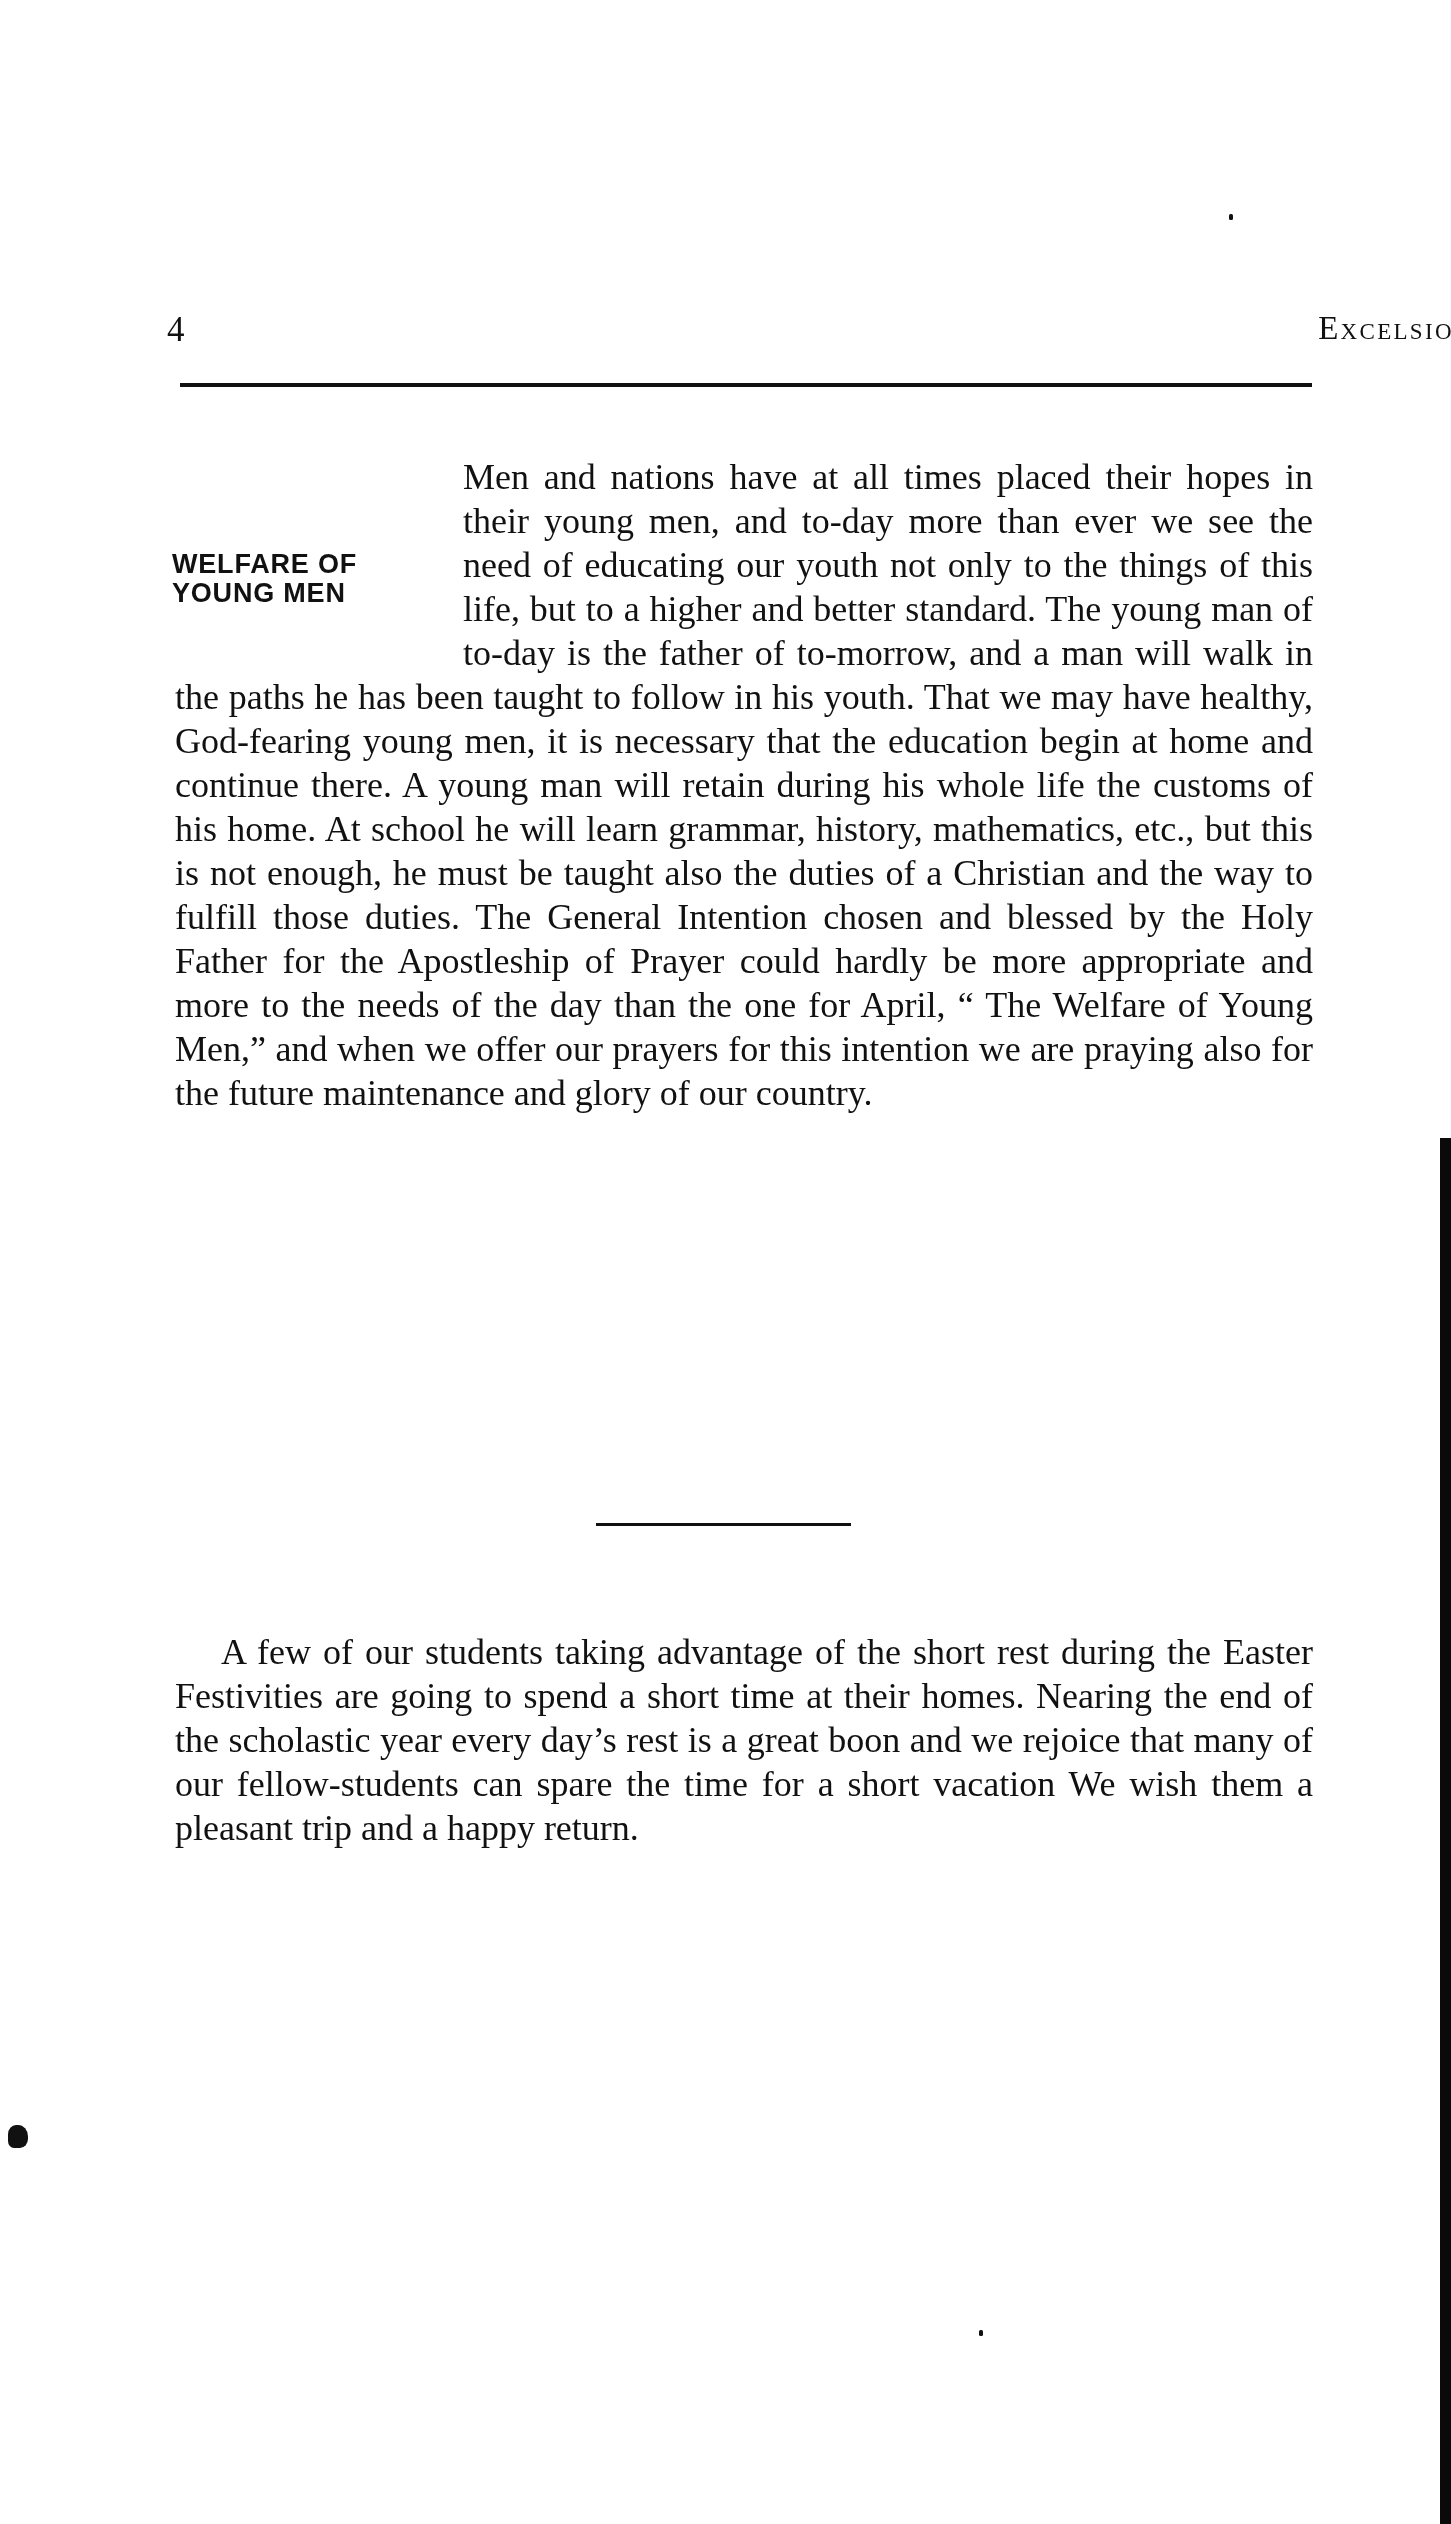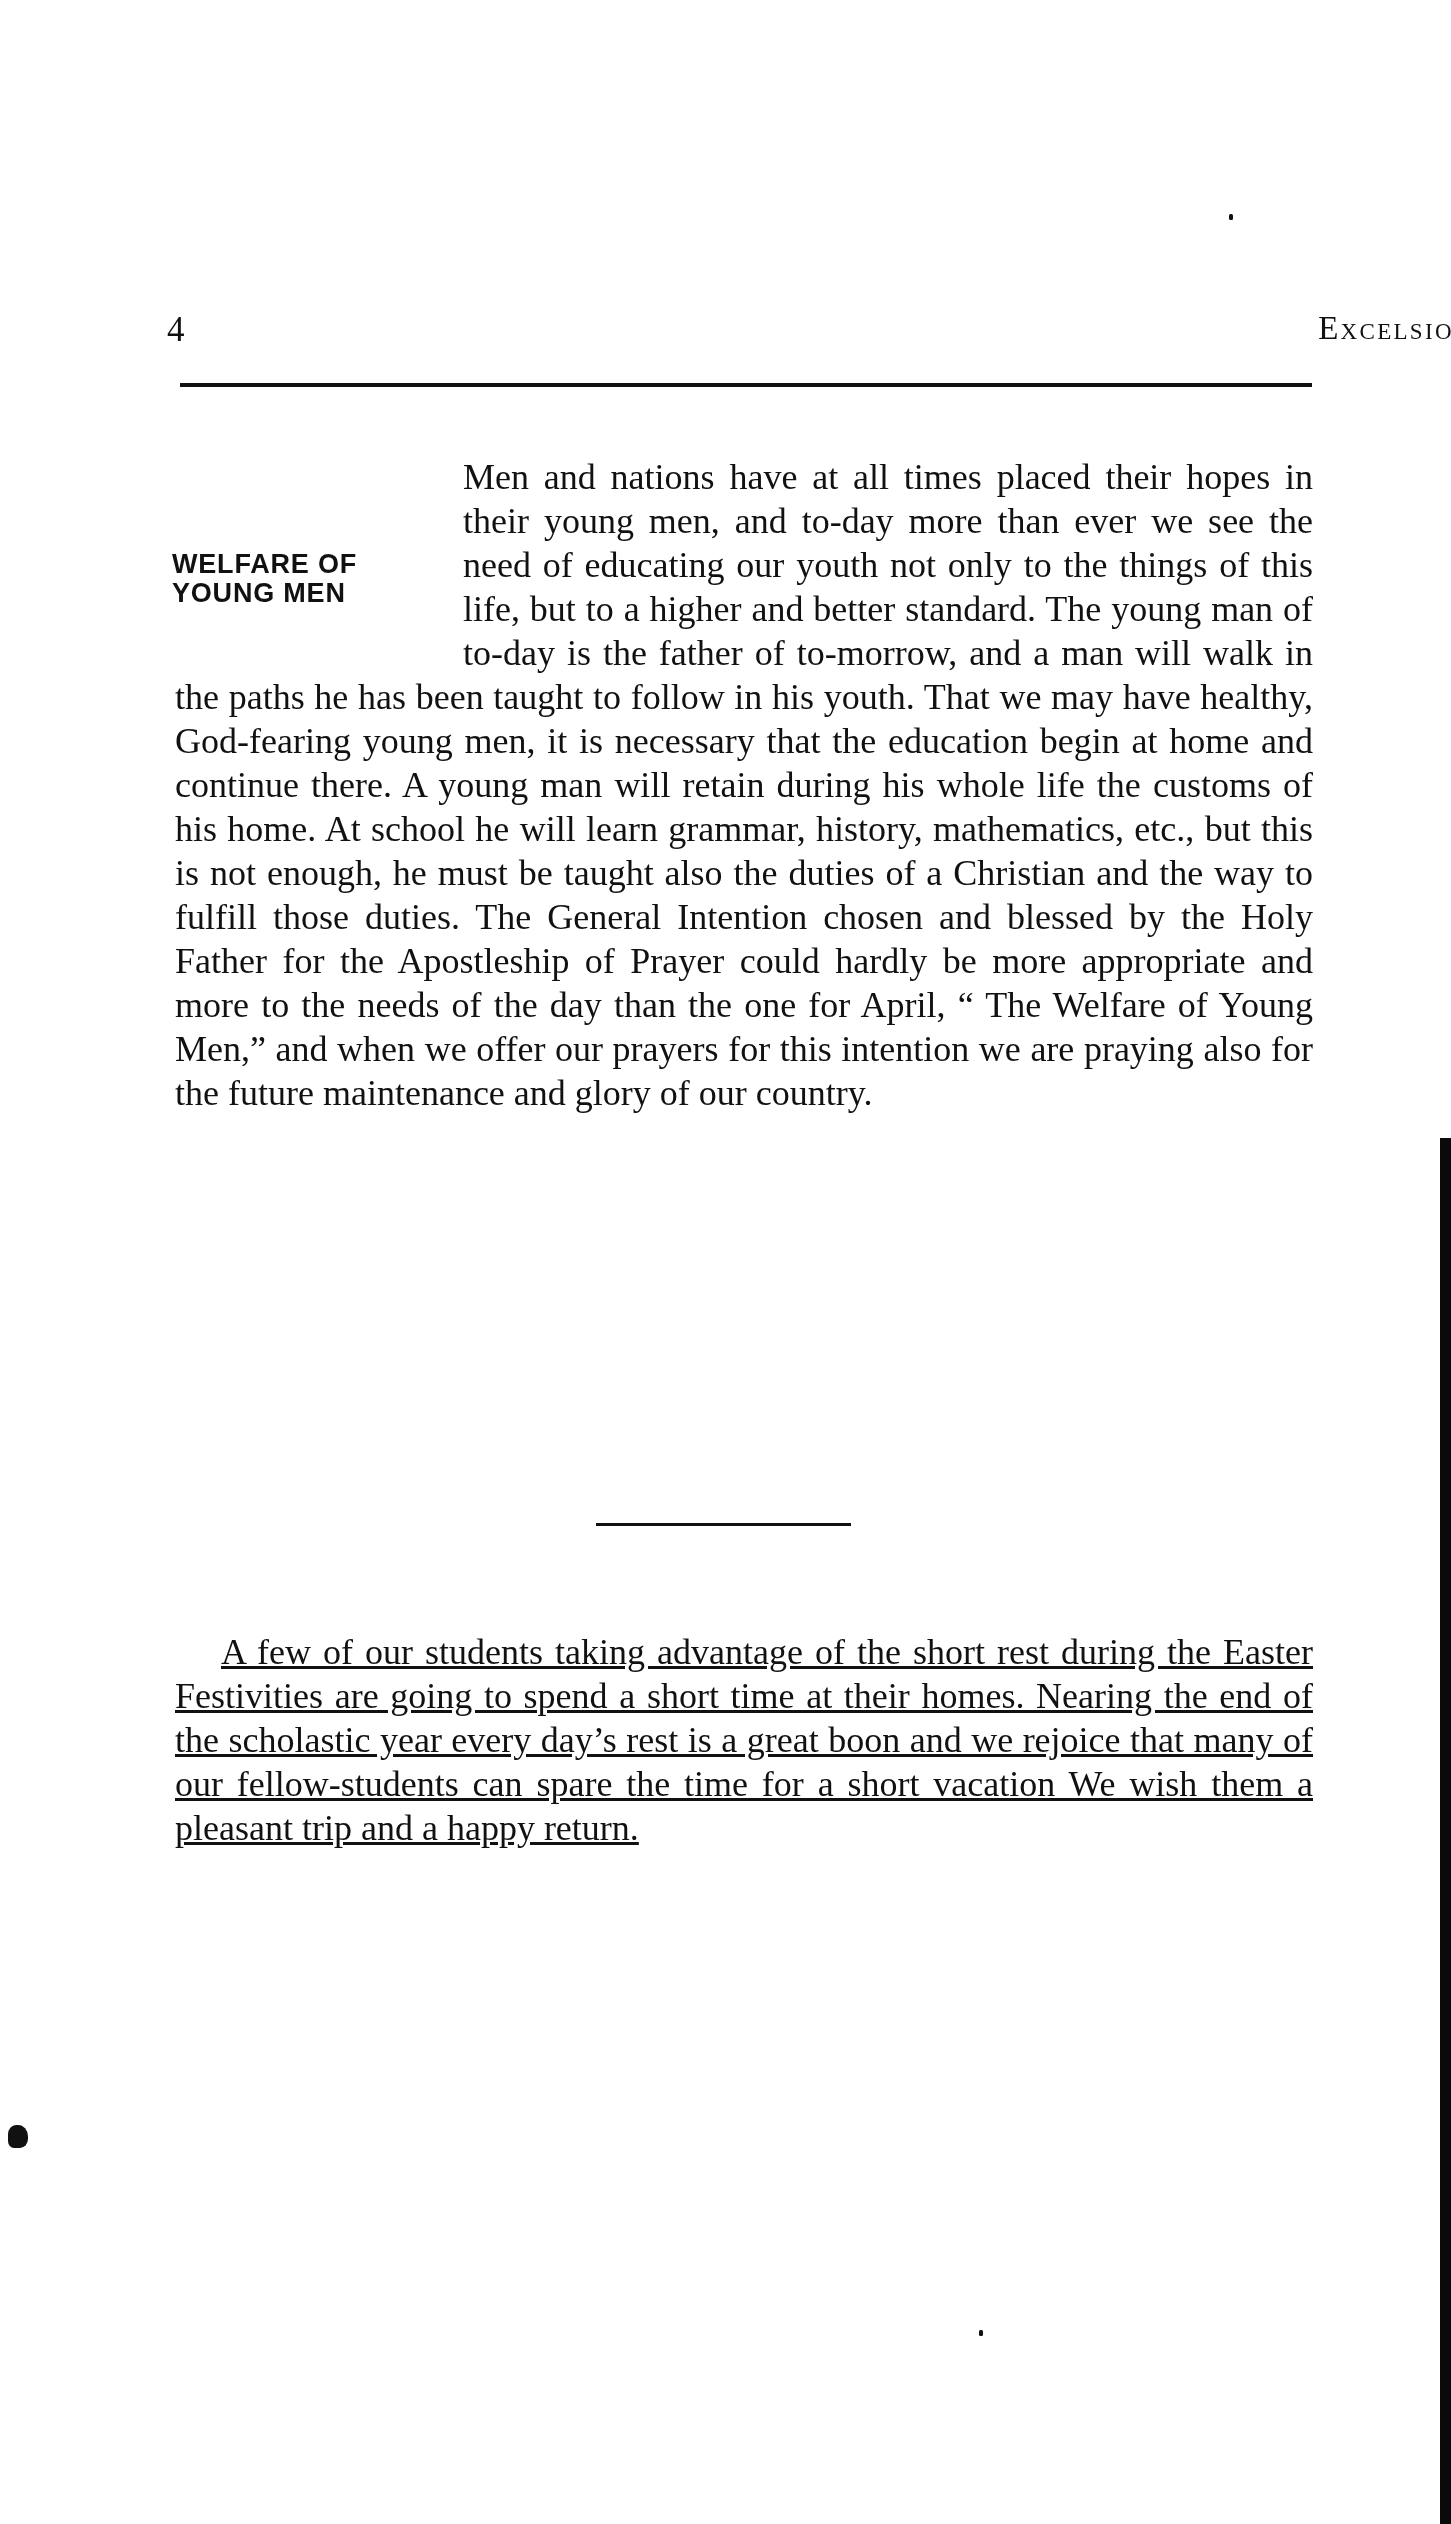"A few of our students" .para2 { text-decoration: underline -> none }
